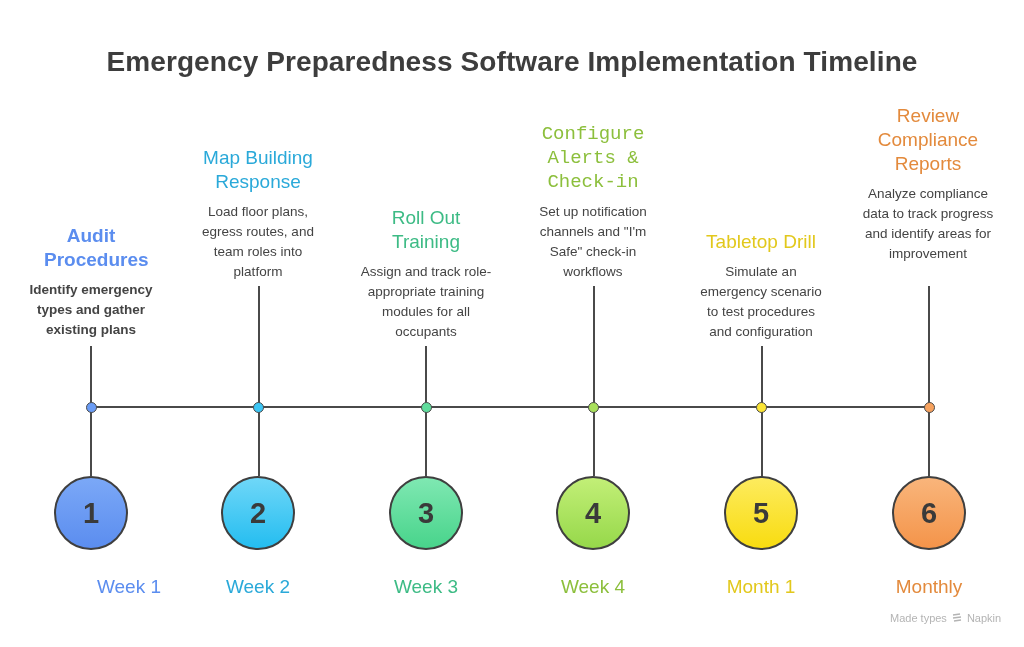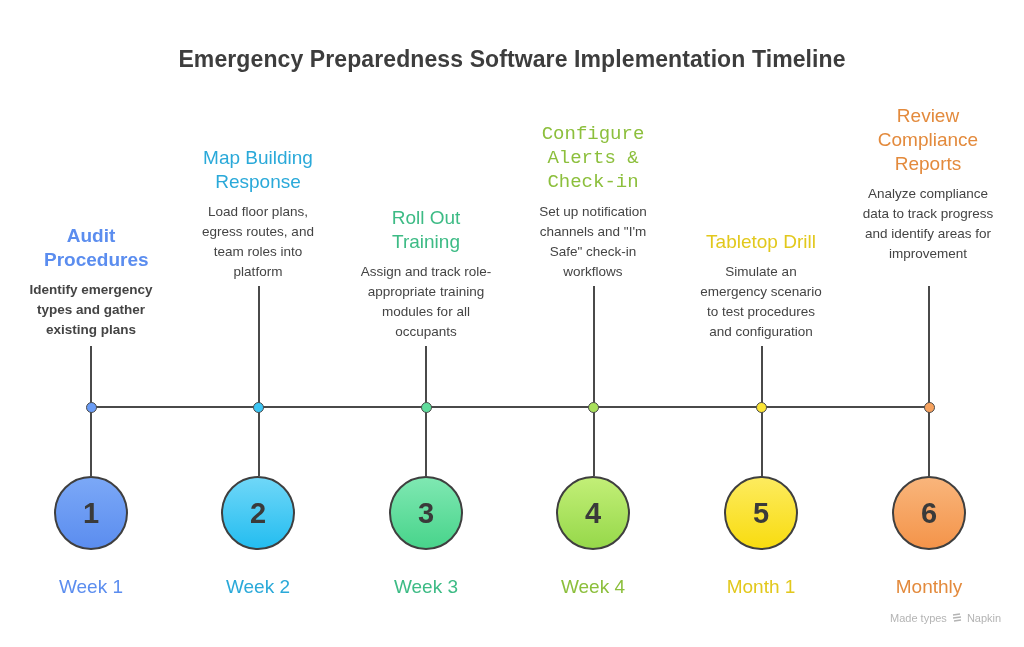"Emergency Preparedness Software" .title { font-size: 23px -> 28px }
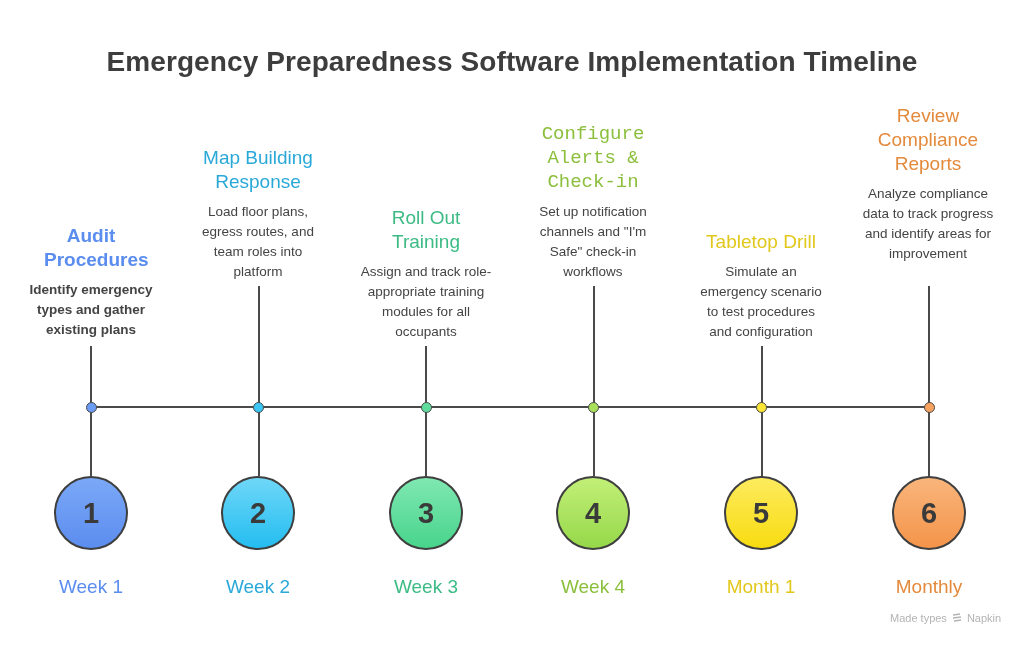"Week 1" div.when { text-align: none -> right }
